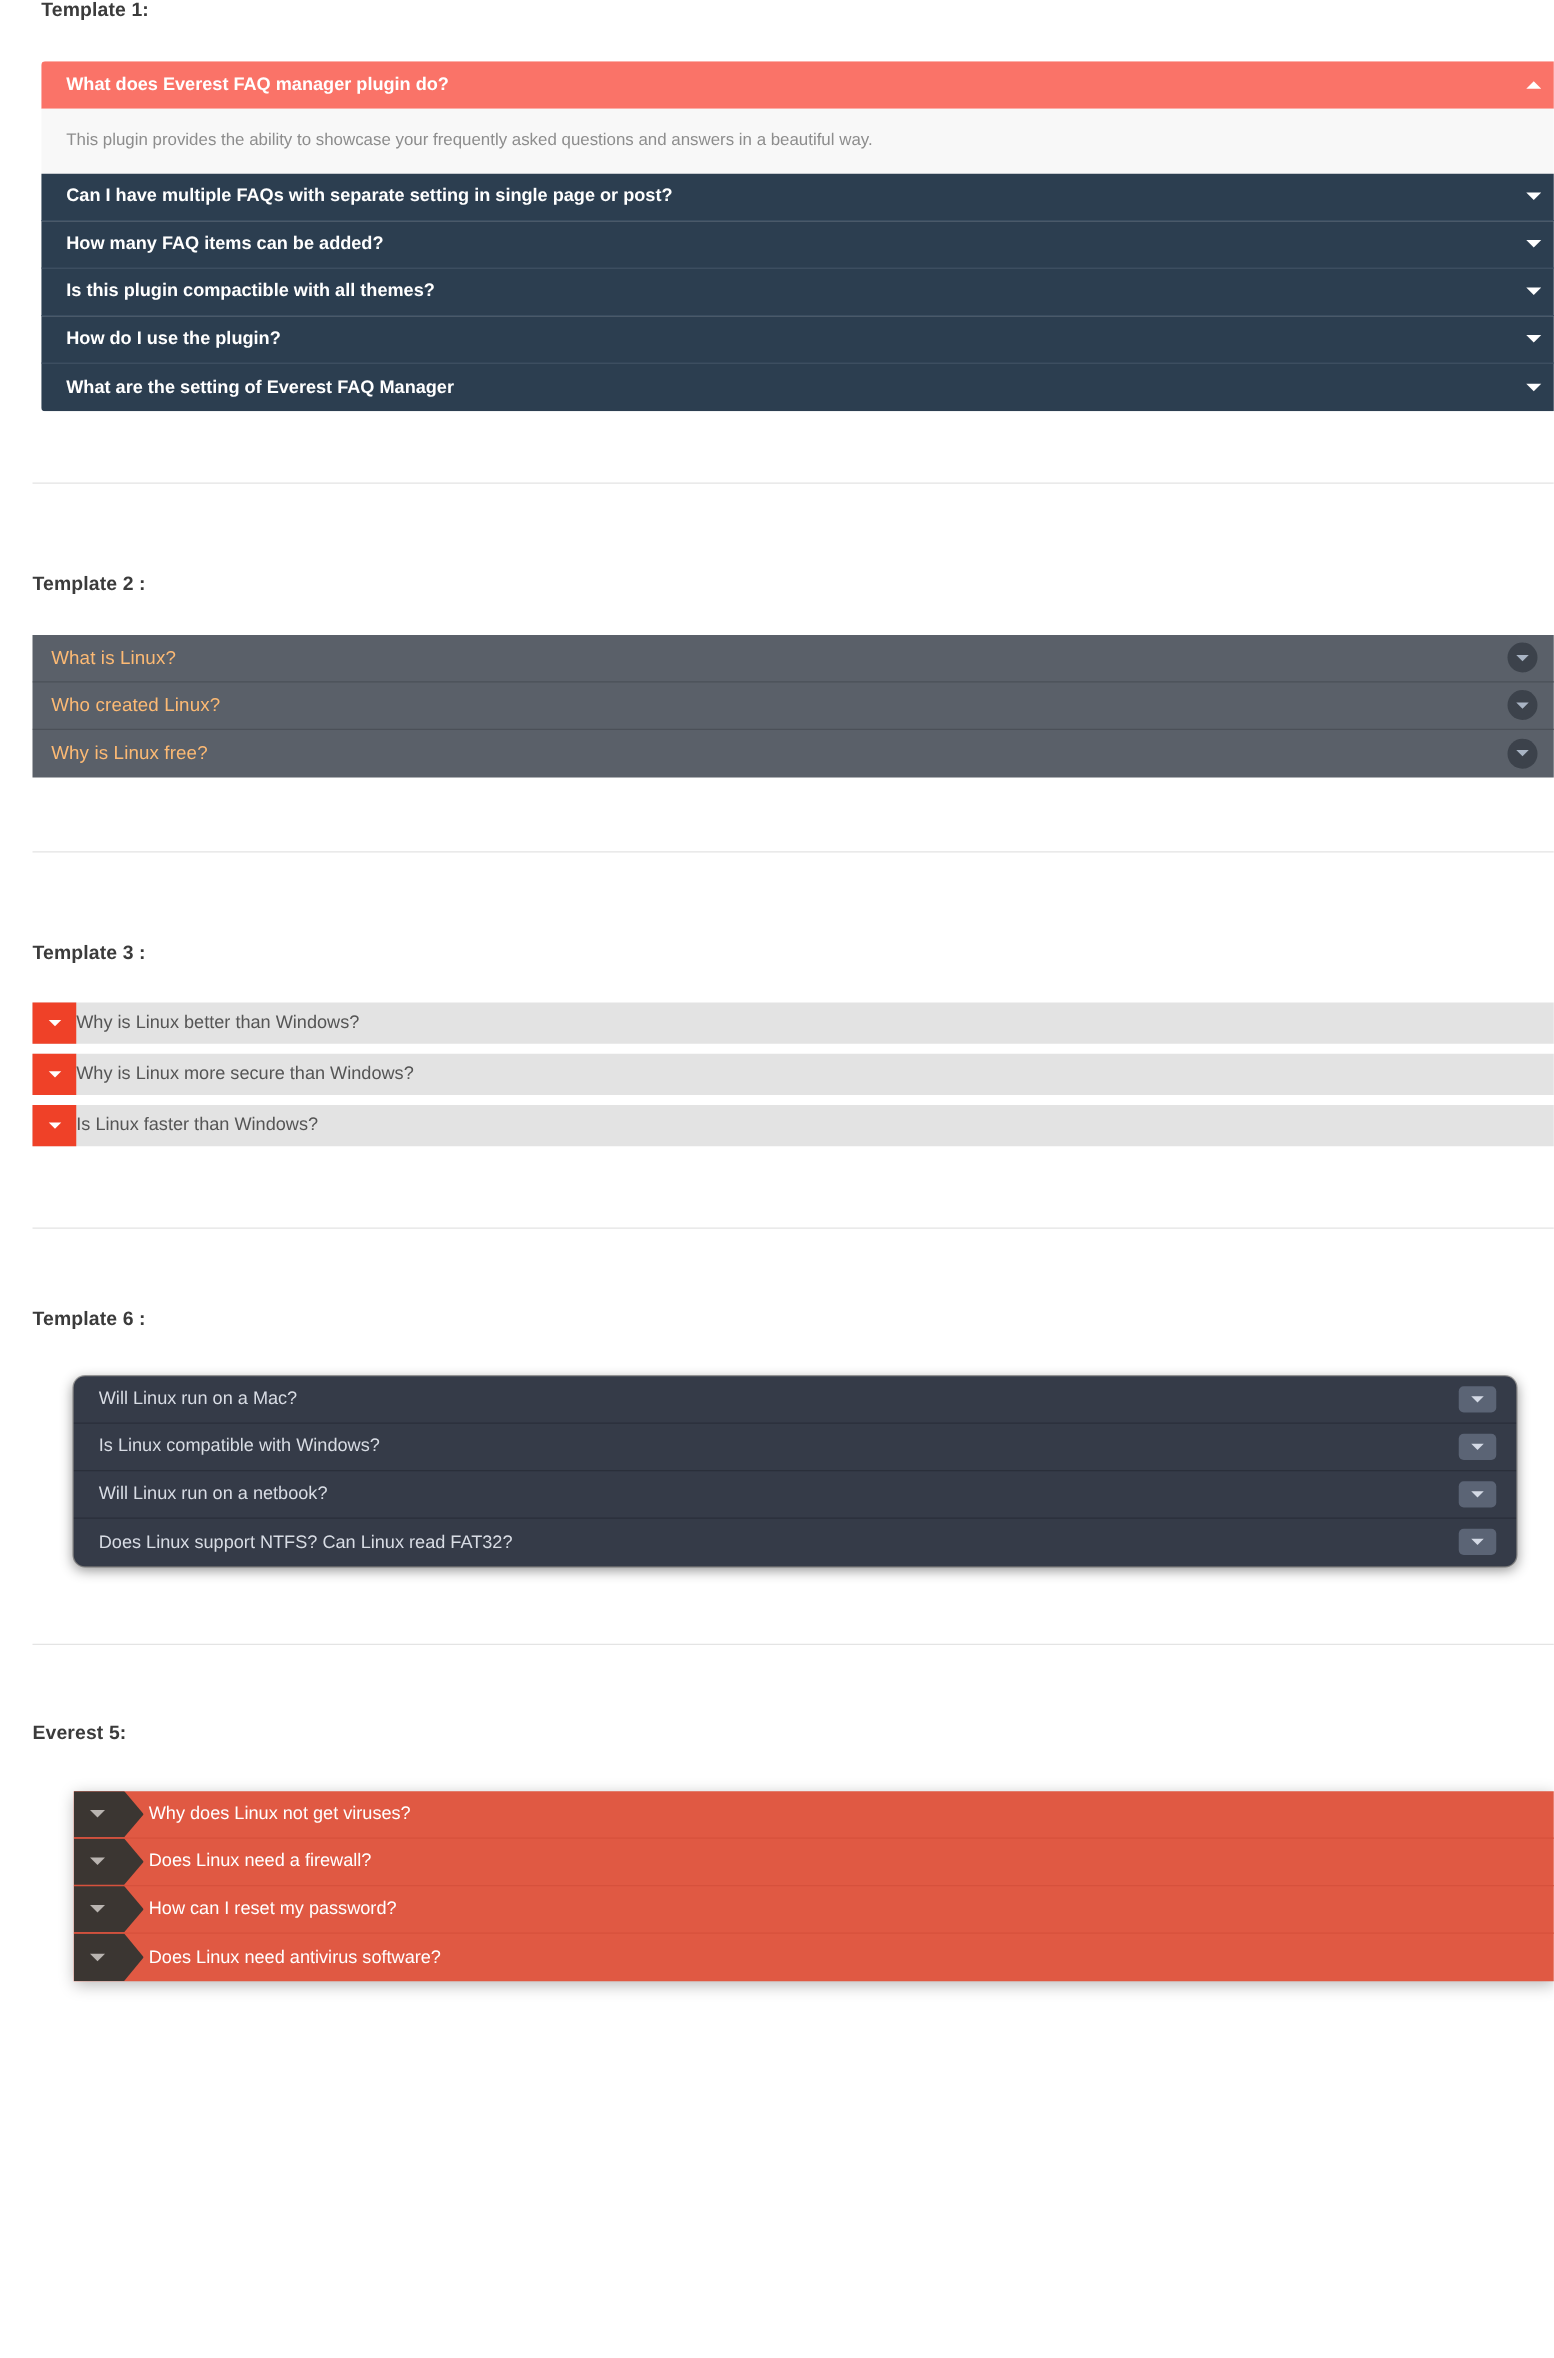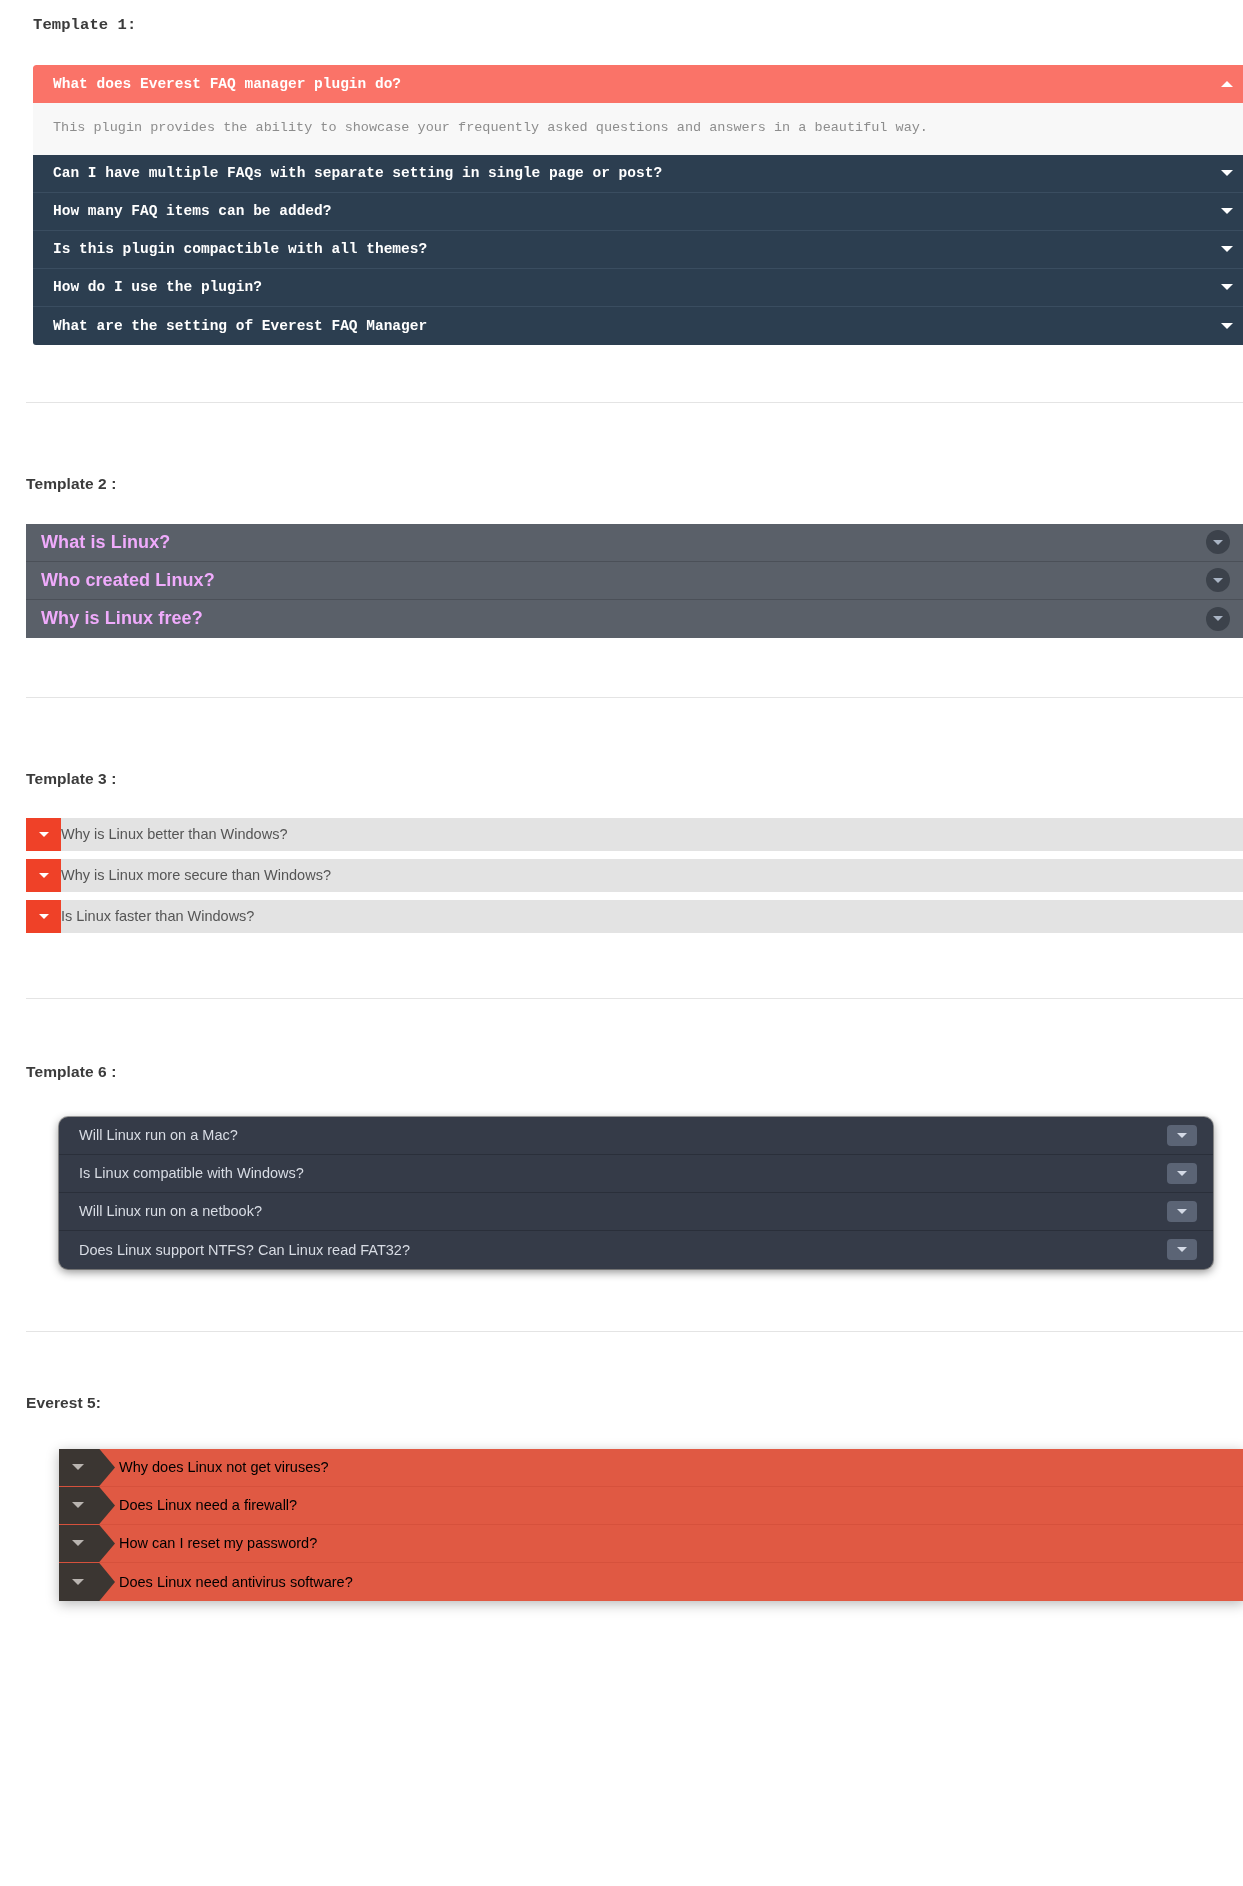"Template 1:" div.section { font-family: Liberation Mono, monospace -> none; padding-top: 16px -> none }
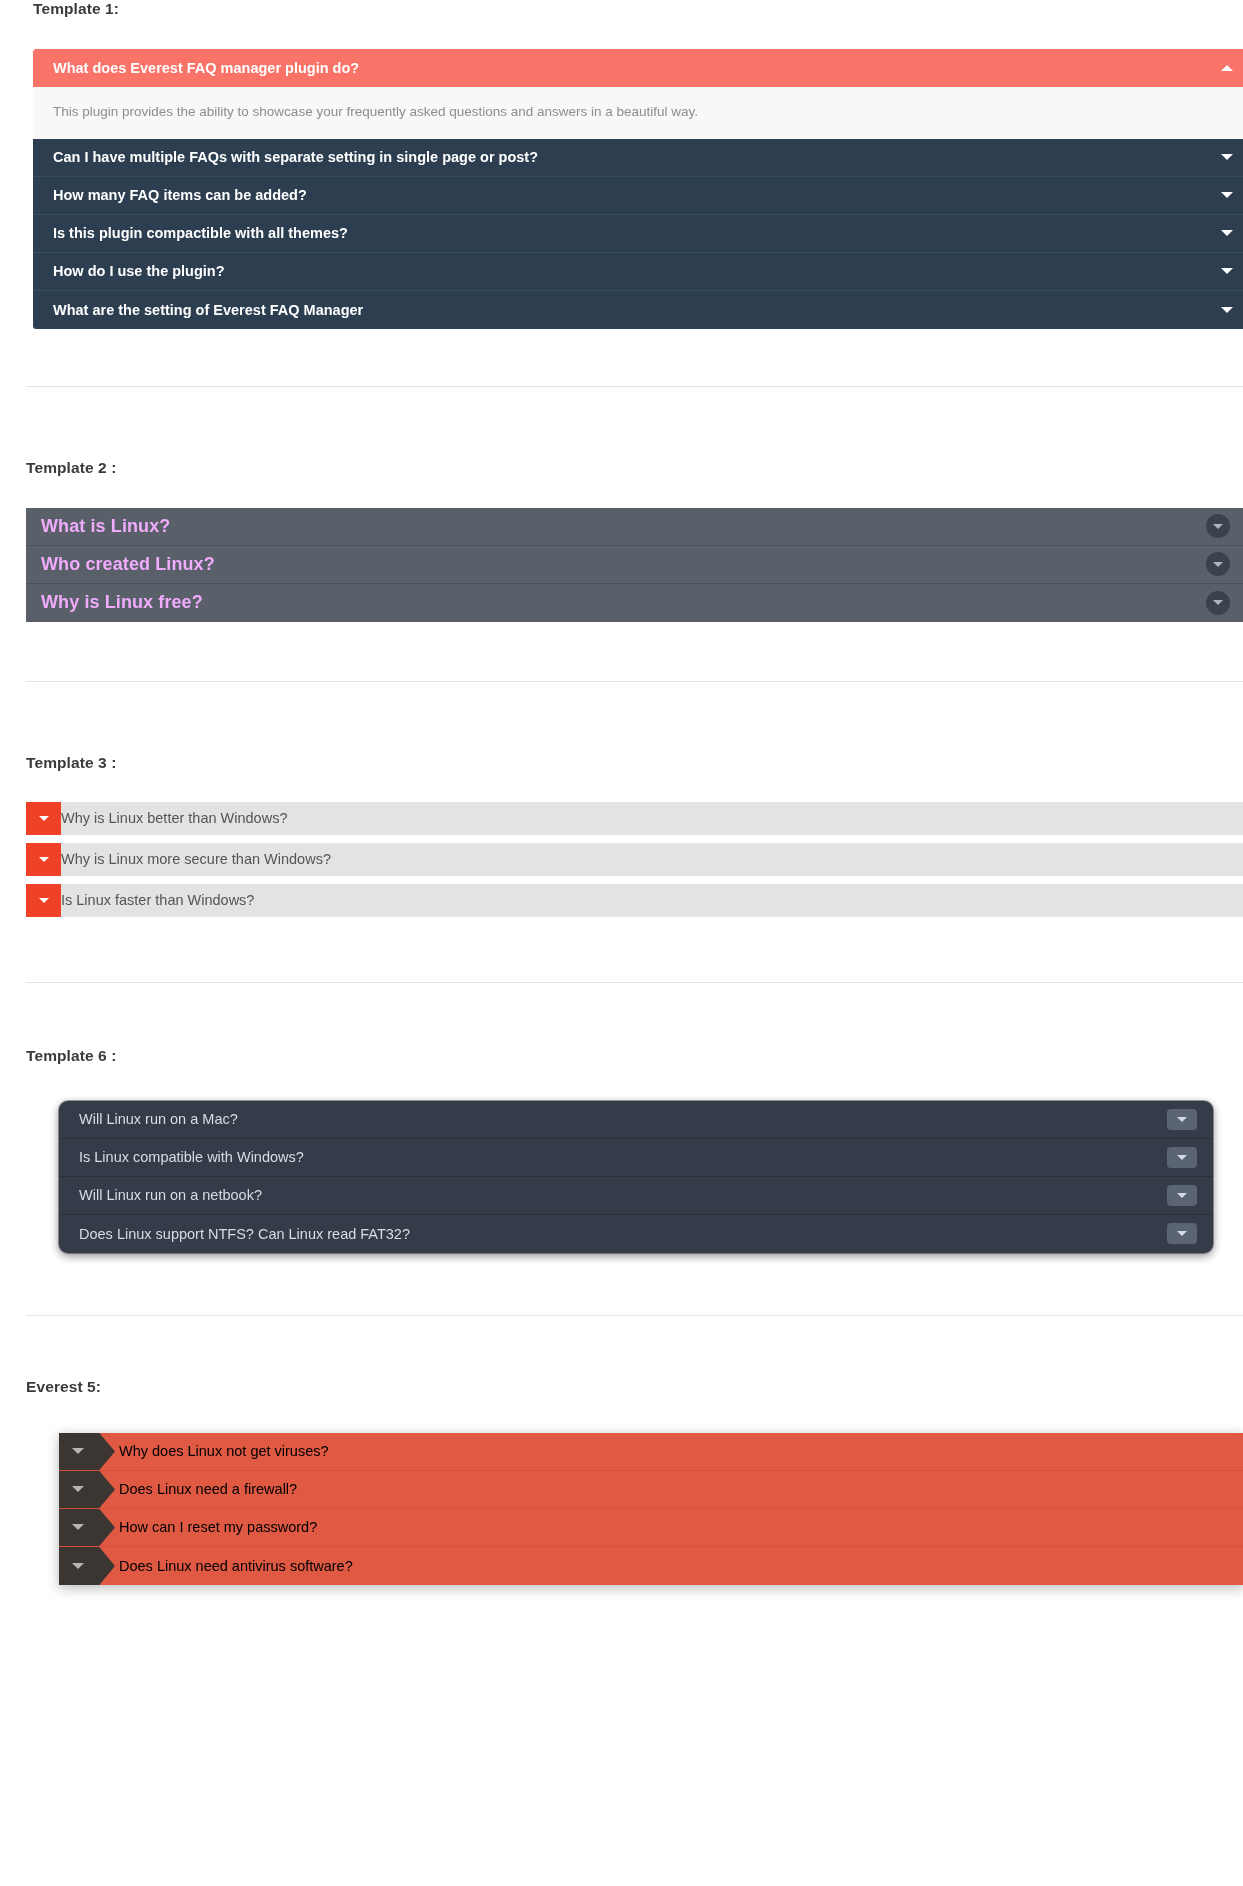"What is Linux?" .t2-q { color: #f0abfc -> #fdba74; font-size: 18px -> 15px; font-weight: 700 -> 400 }
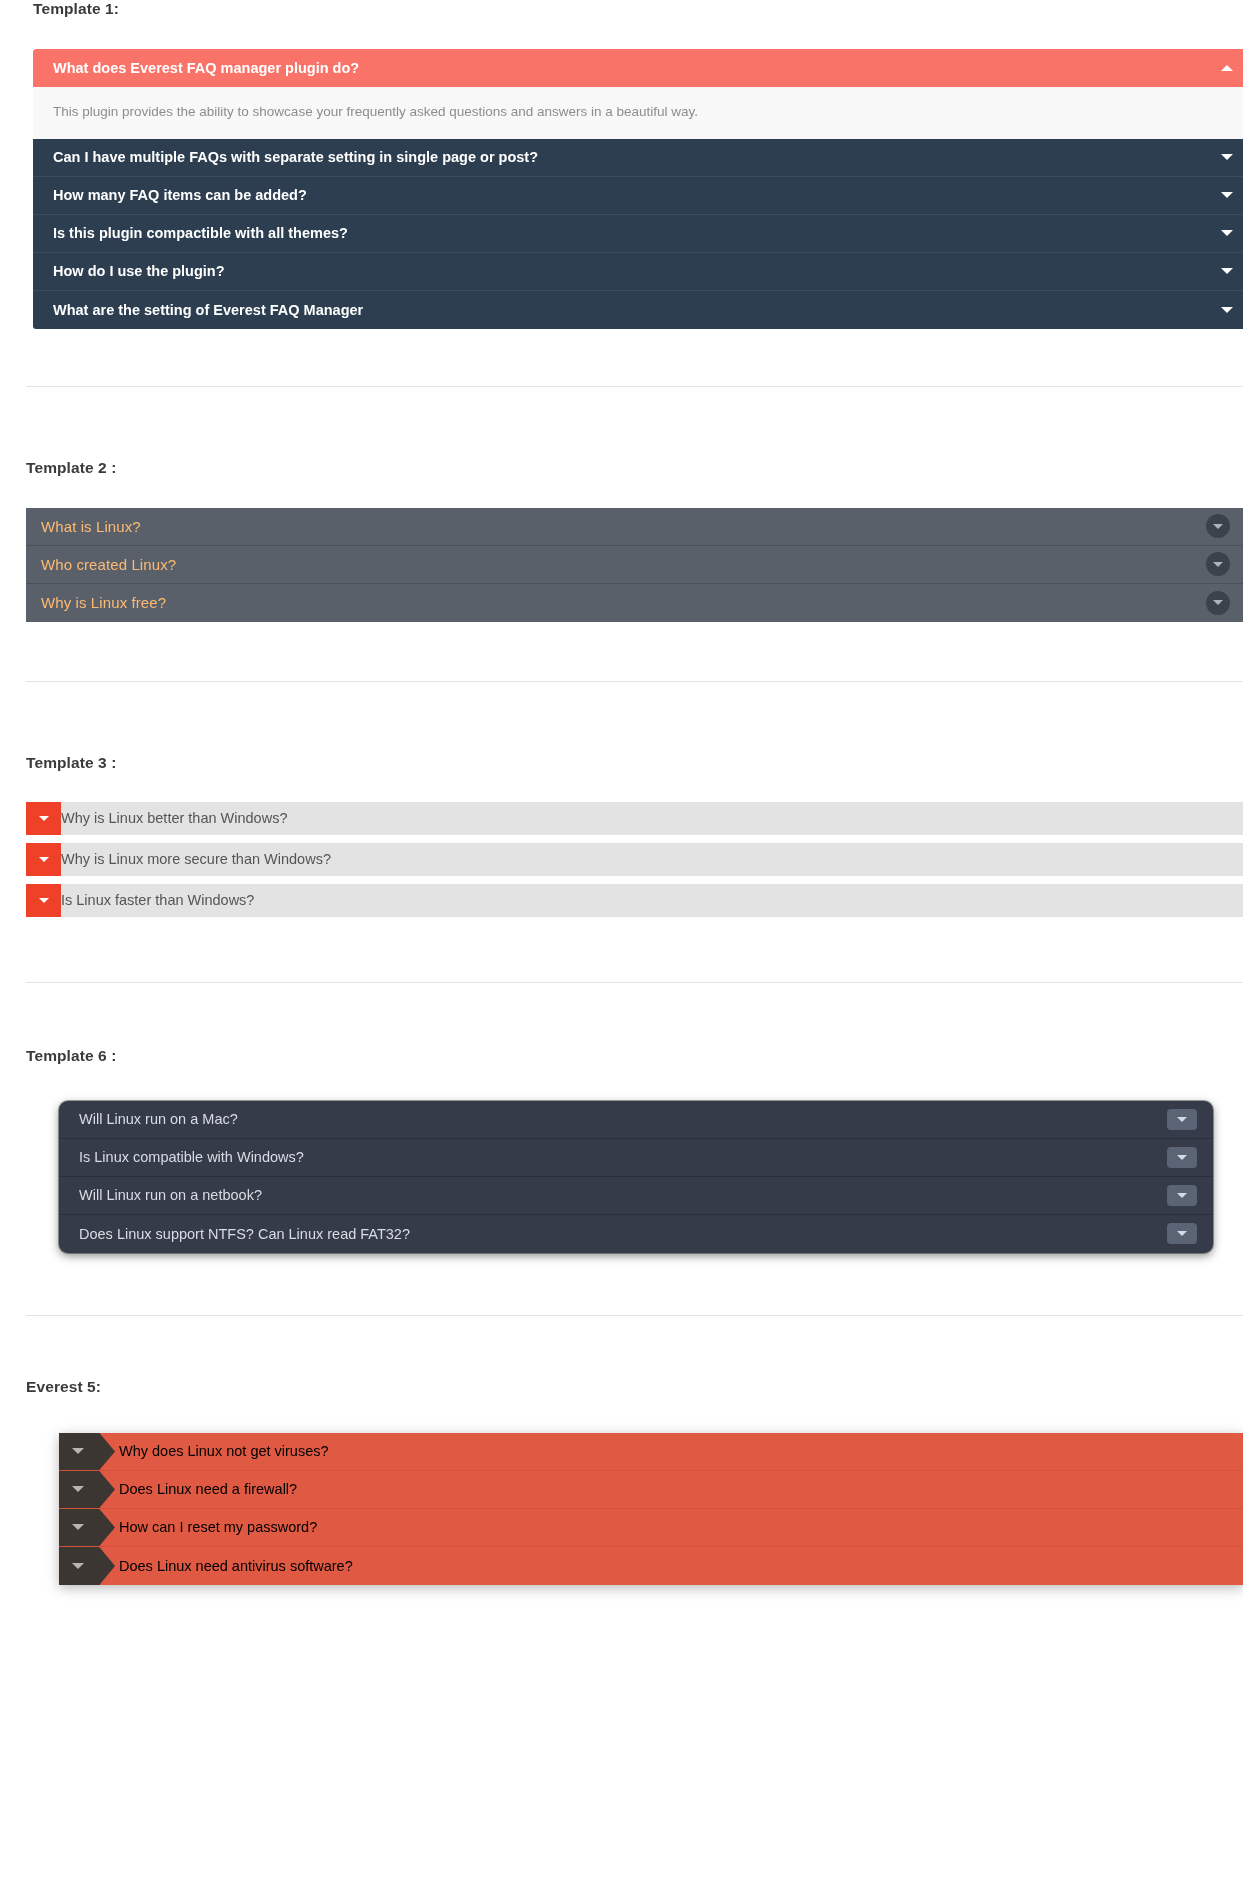"Why does Linux not get" .t5-q { color: #000000 -> #ffffff }
